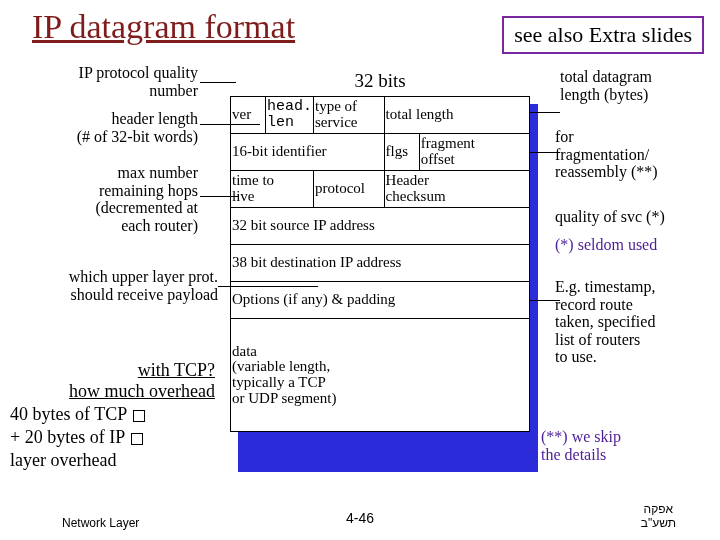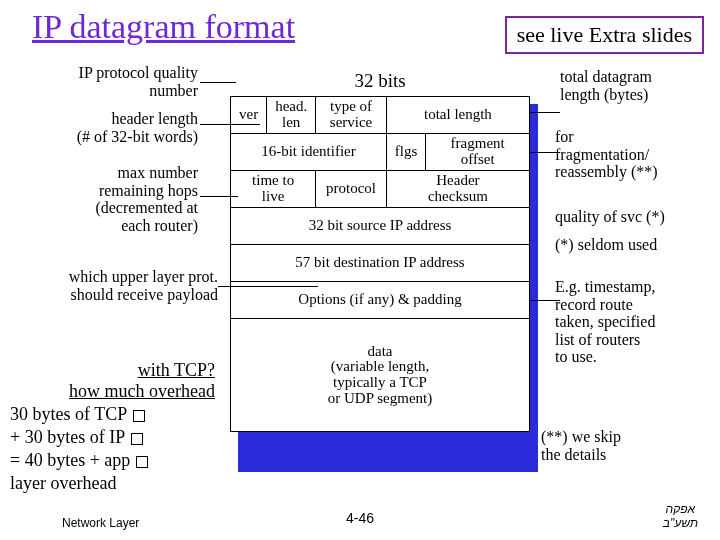"IP datagram format" .title { color: #6d28d9 -> #7f1d1d }
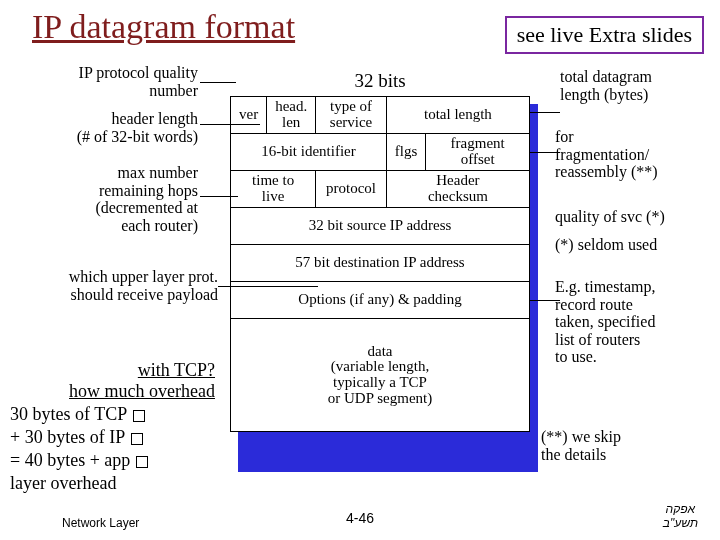"see live Extra slides" div.see-also { text: live -> also }
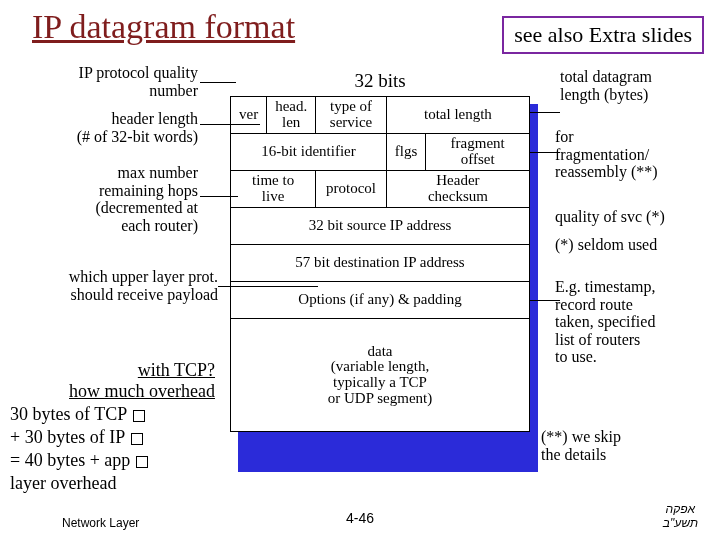"ver" table.dg td { padding: 1px 8px -> 1px 1px; text-align: center -> none }
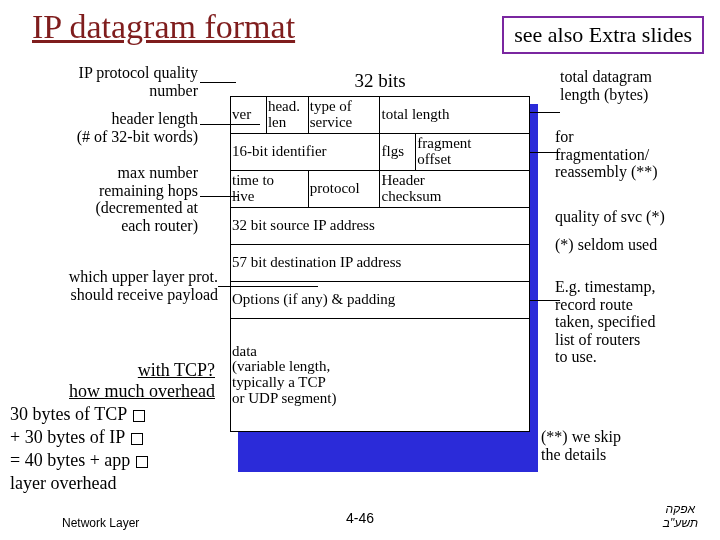"head." td { font-family: none -> Liberation Mono, monospace }
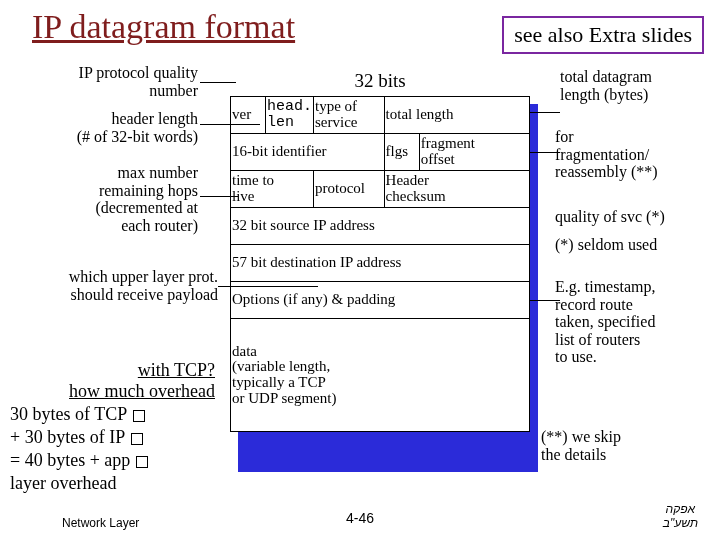"(*) seldom used" .annR.red { color: #000000 -> #4c1d95 }
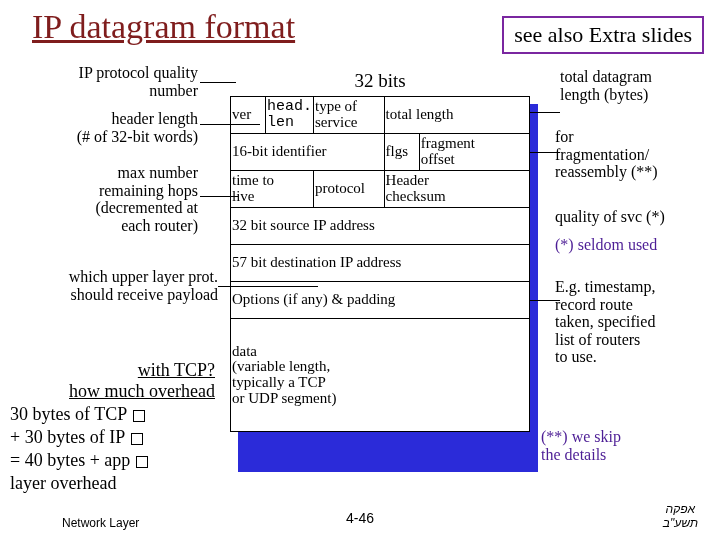"57 bit destination IP address" td { text: 57 -> 38 }
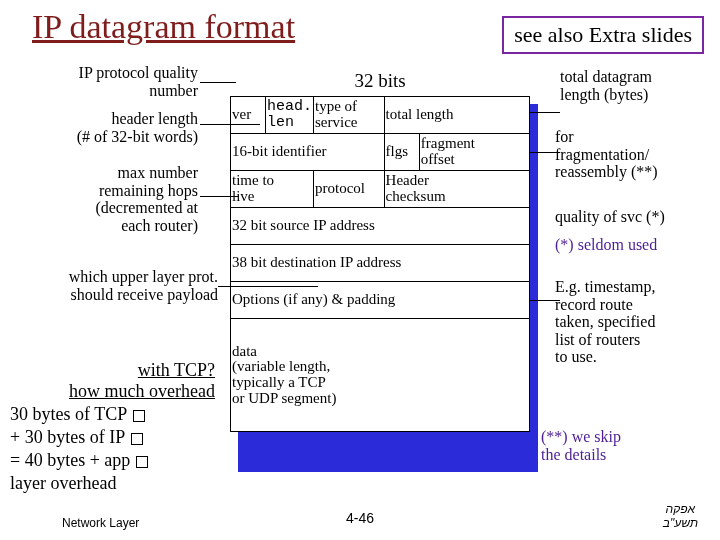"30 bytes of TCP" span { text: 30 -> 40 }
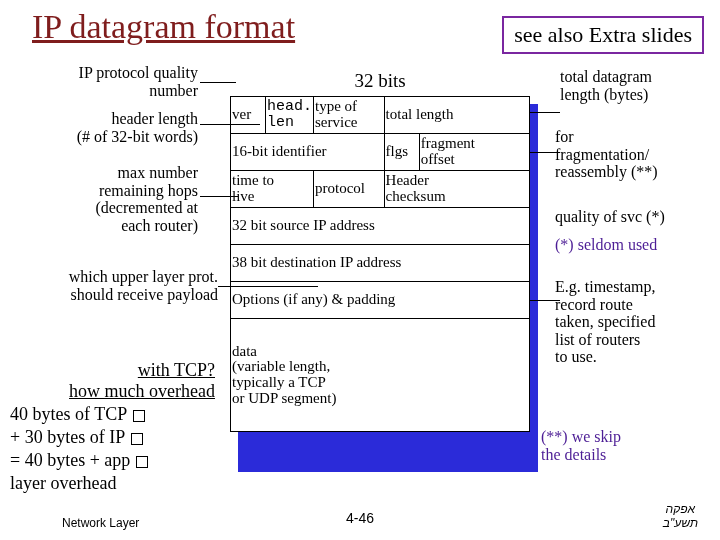"+ 30 bytes of IP" span { text: 30 -> 20 }
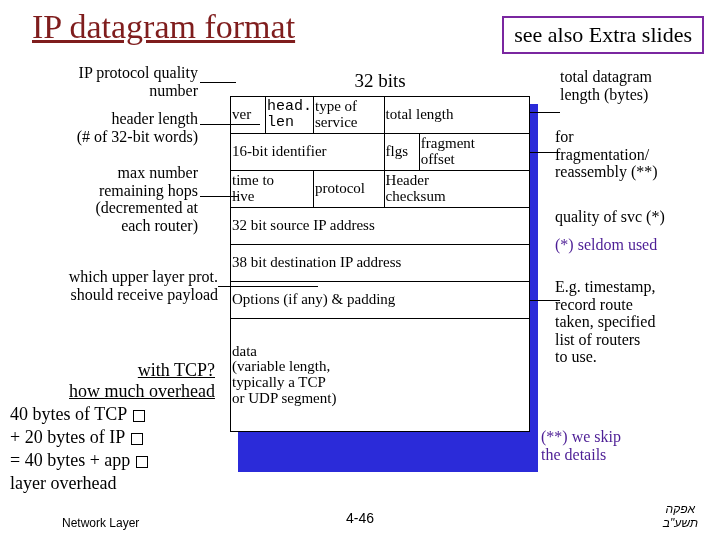"= 40 bytes + app" span.line { html: <span><span>= 40 bytes + app</span><span></span></span> -> none }
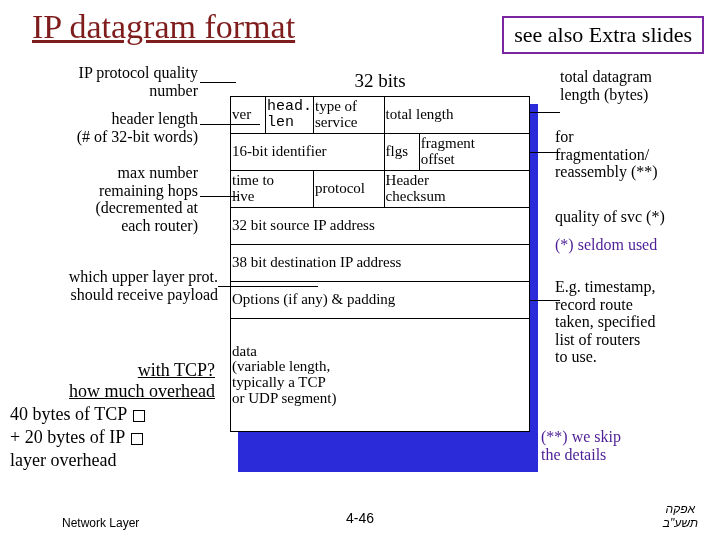"אפקה" .footer-hebrew { font-style: italic -> none; right: 22px -> 44px }
